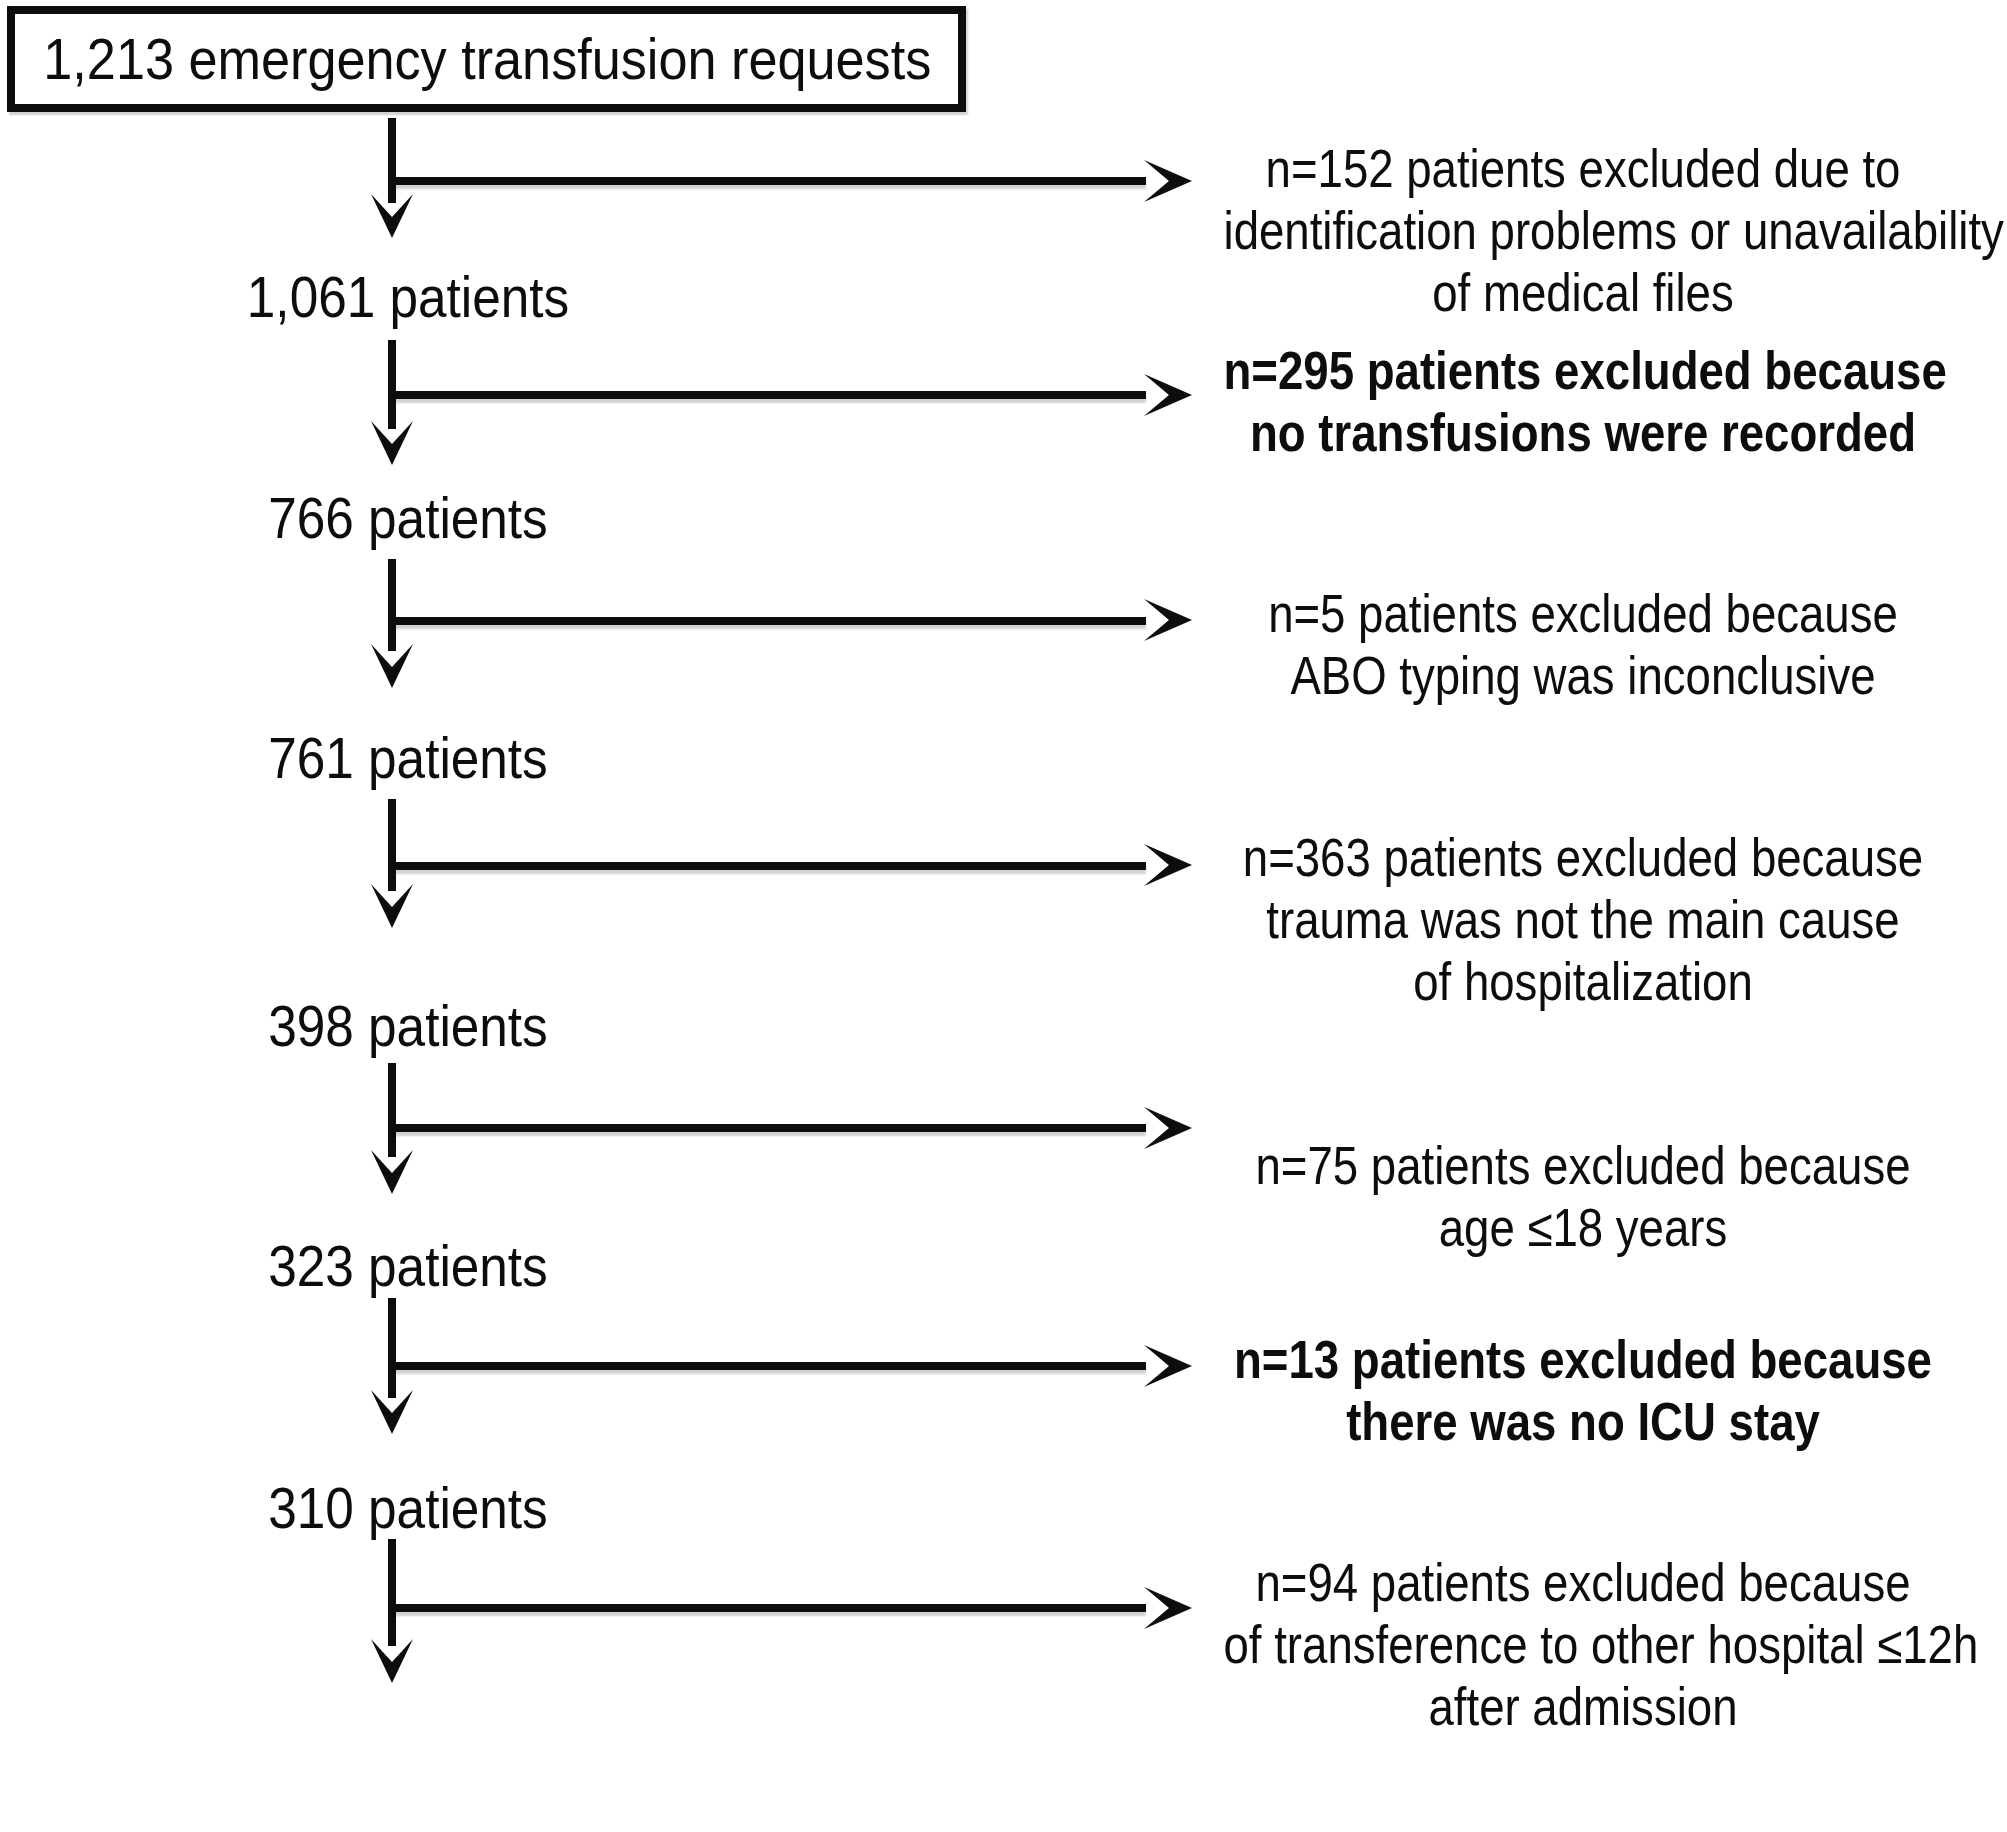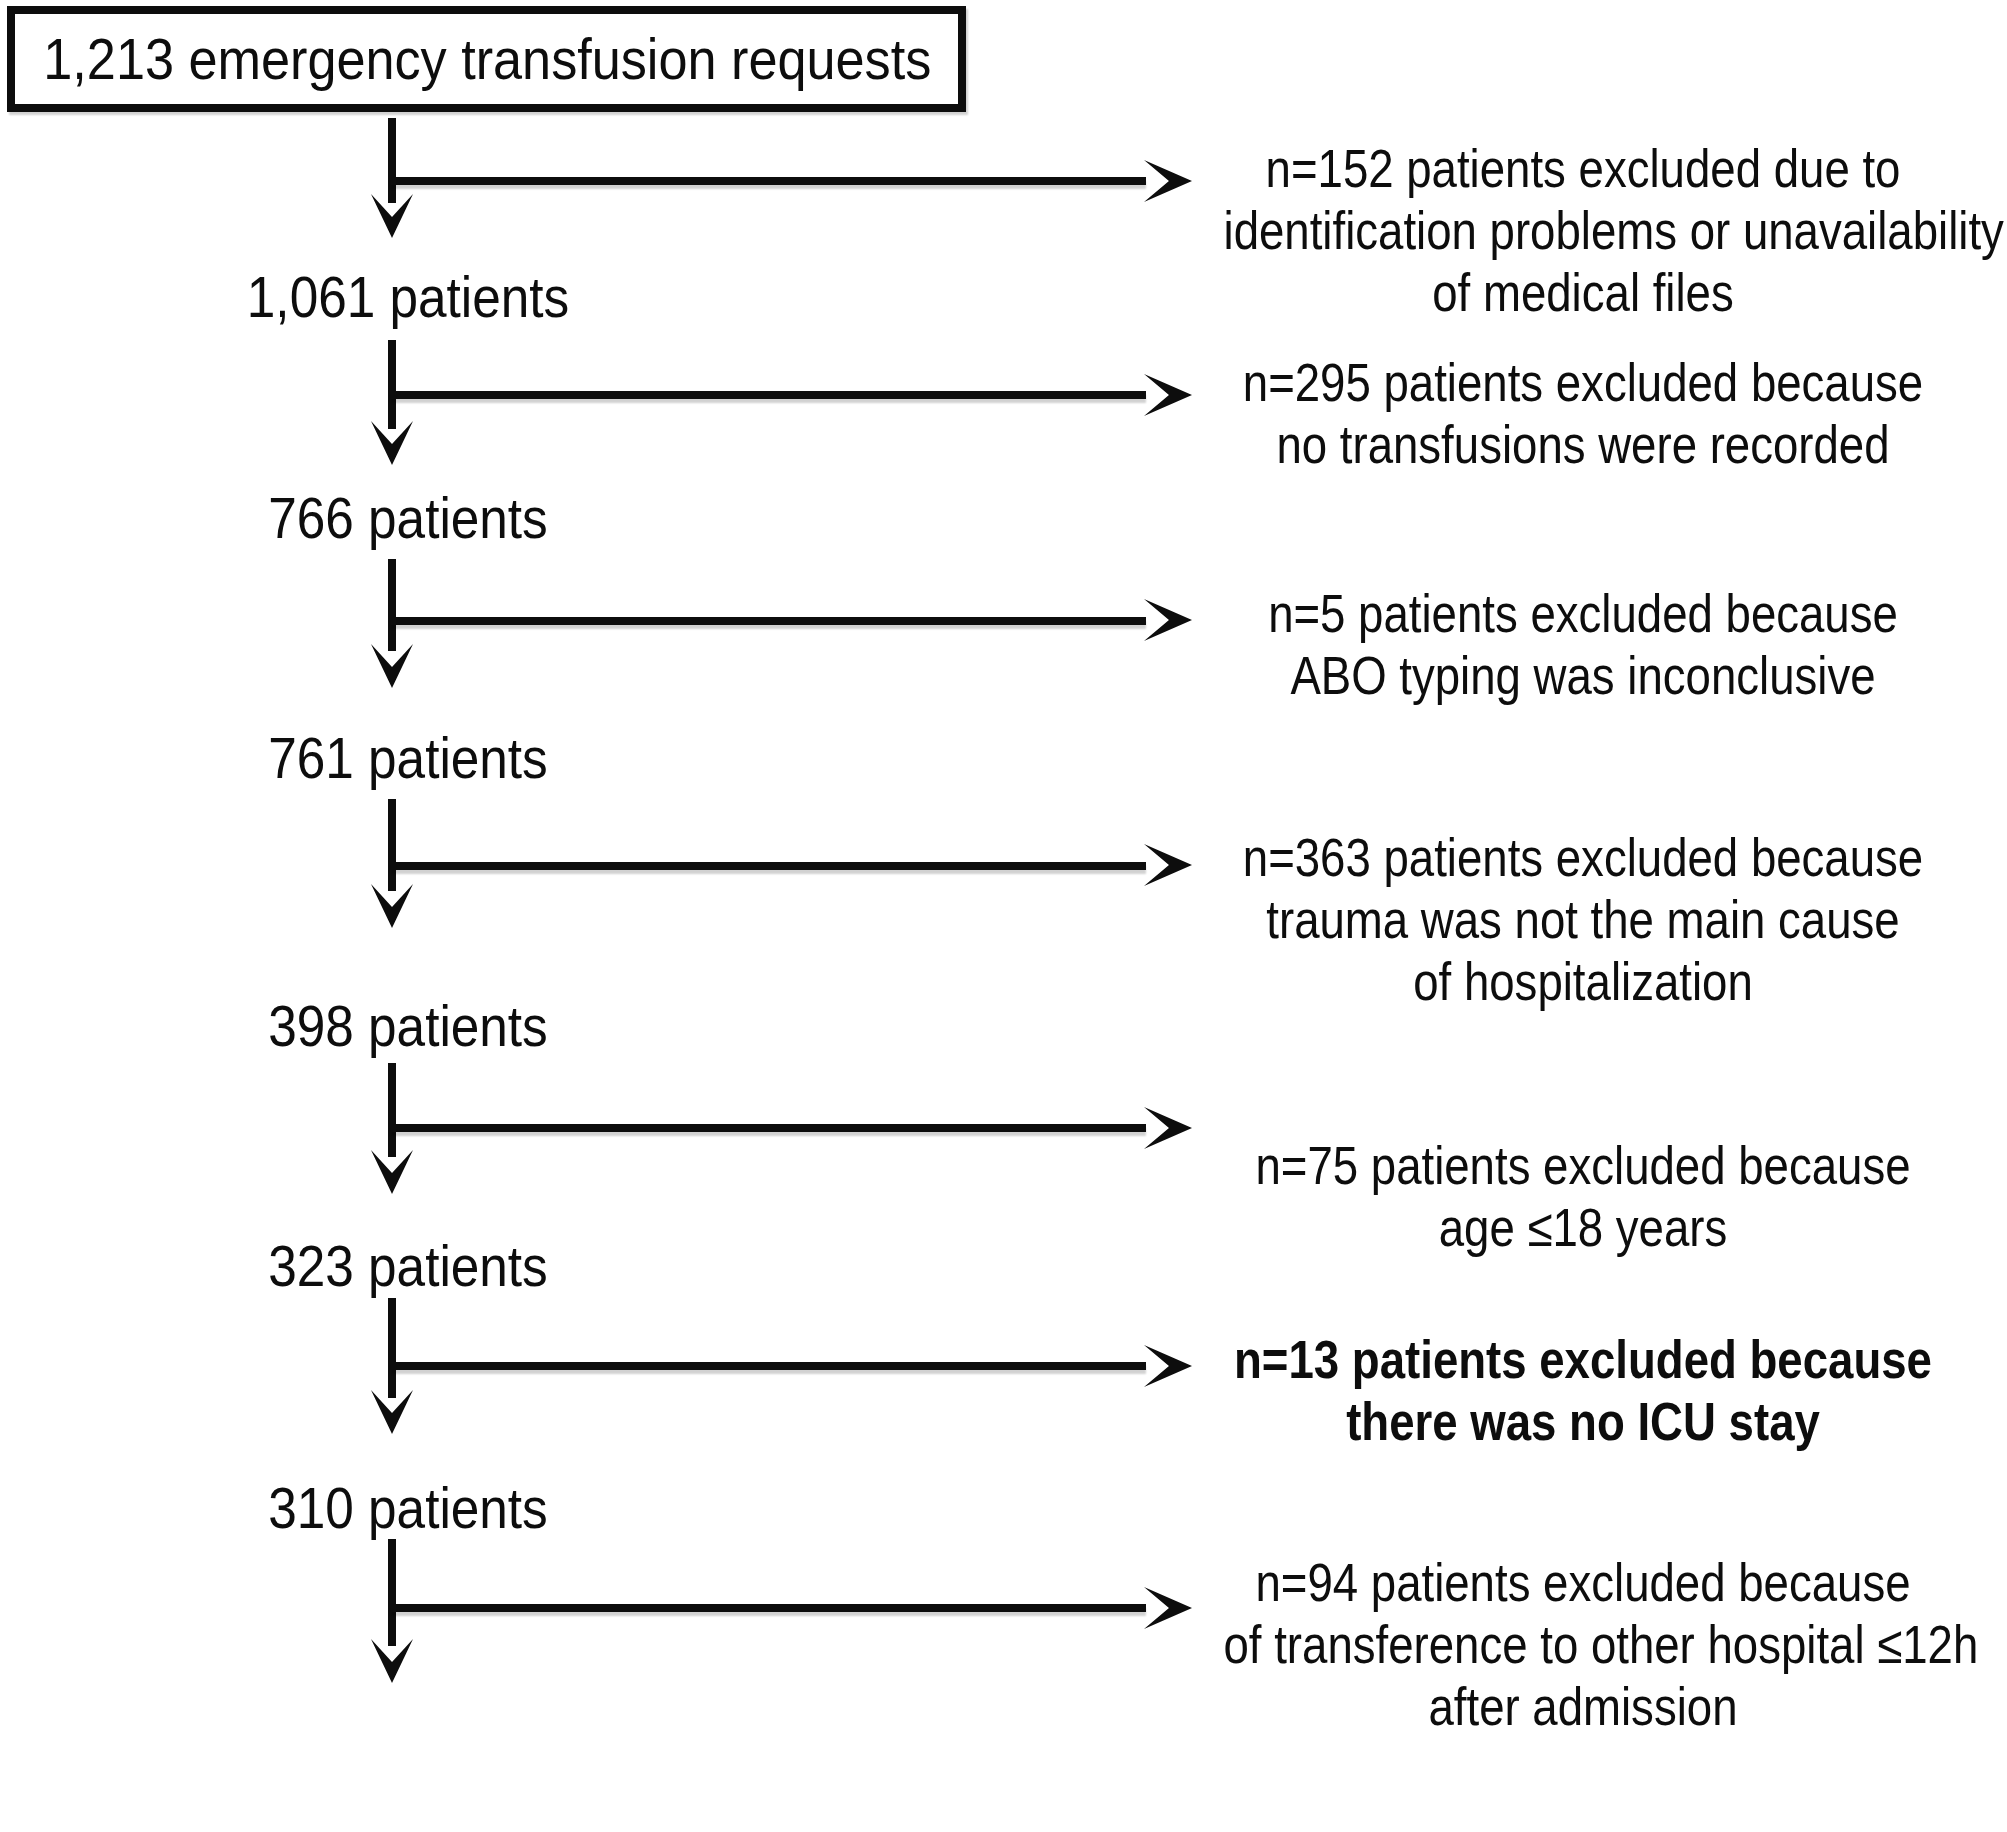"n=295 patients excluded because" div.excl { font-weight: none -> bold; top: 352px -> 340px }
